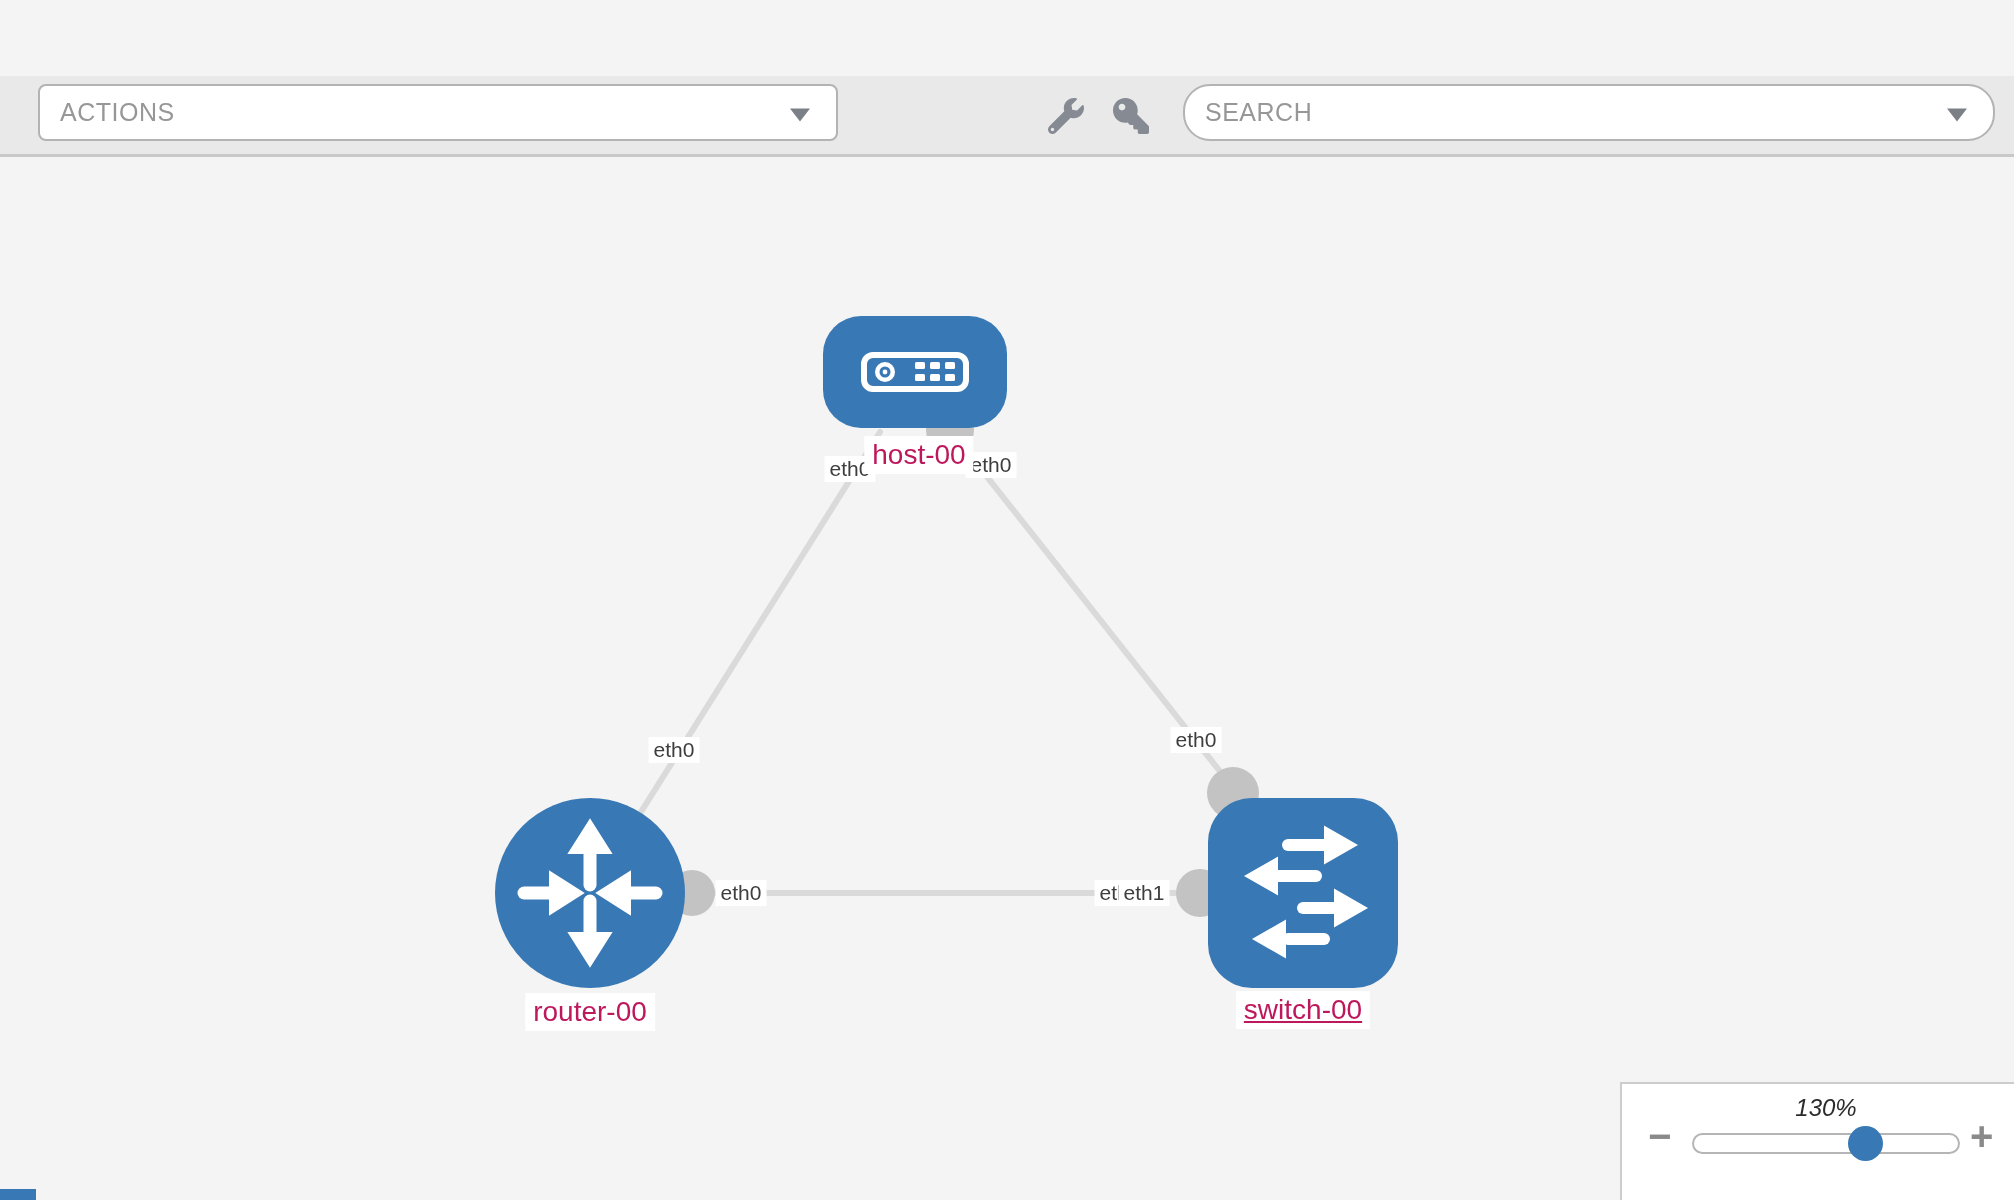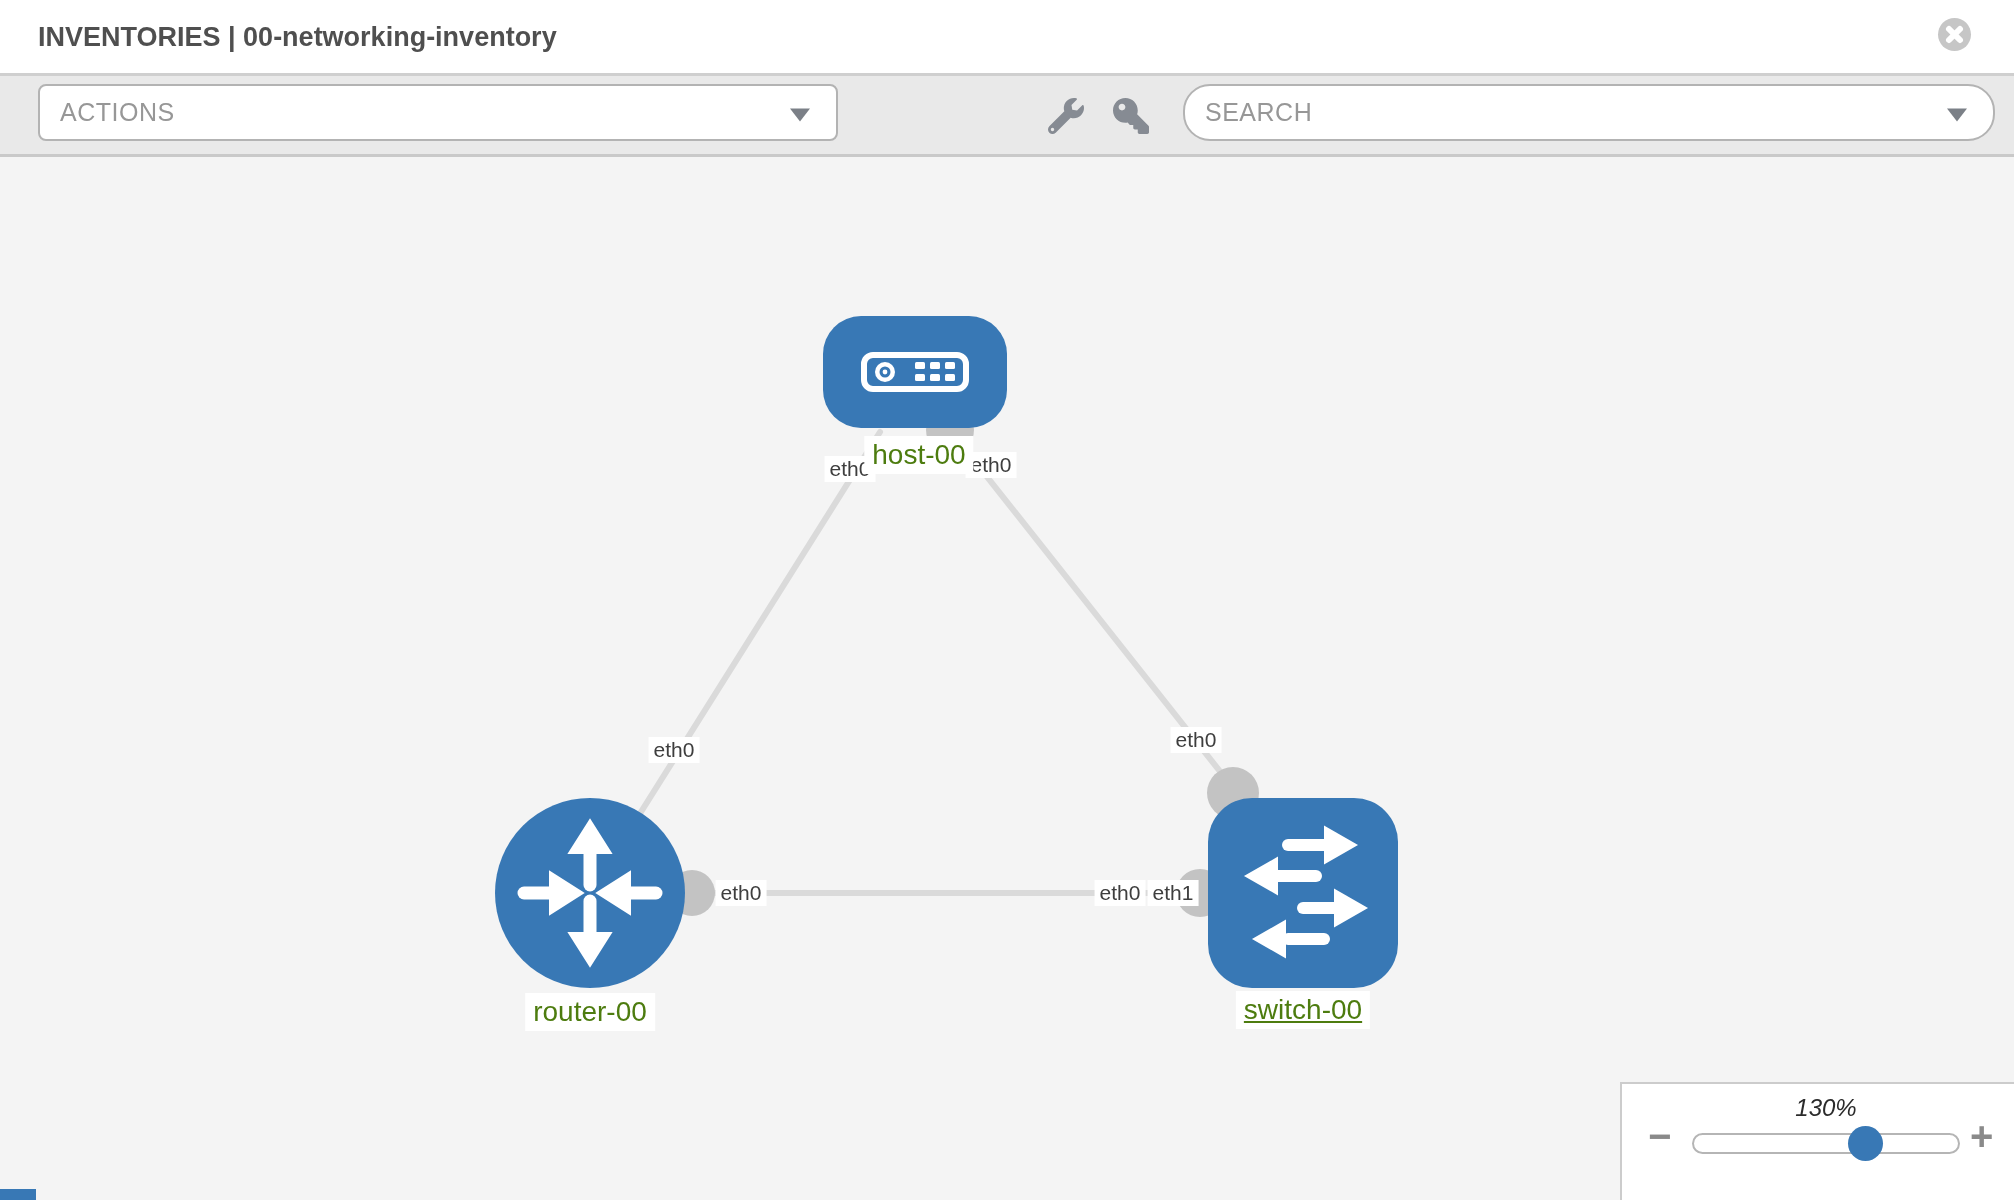"INVENTORIES | 00-networking-inventory" div.header { html: <div> <span>INVENTORIES | 00-networking-inventory</span> <div> <svg> <line></line> <line></line> </svg> </div> </div> -> none }
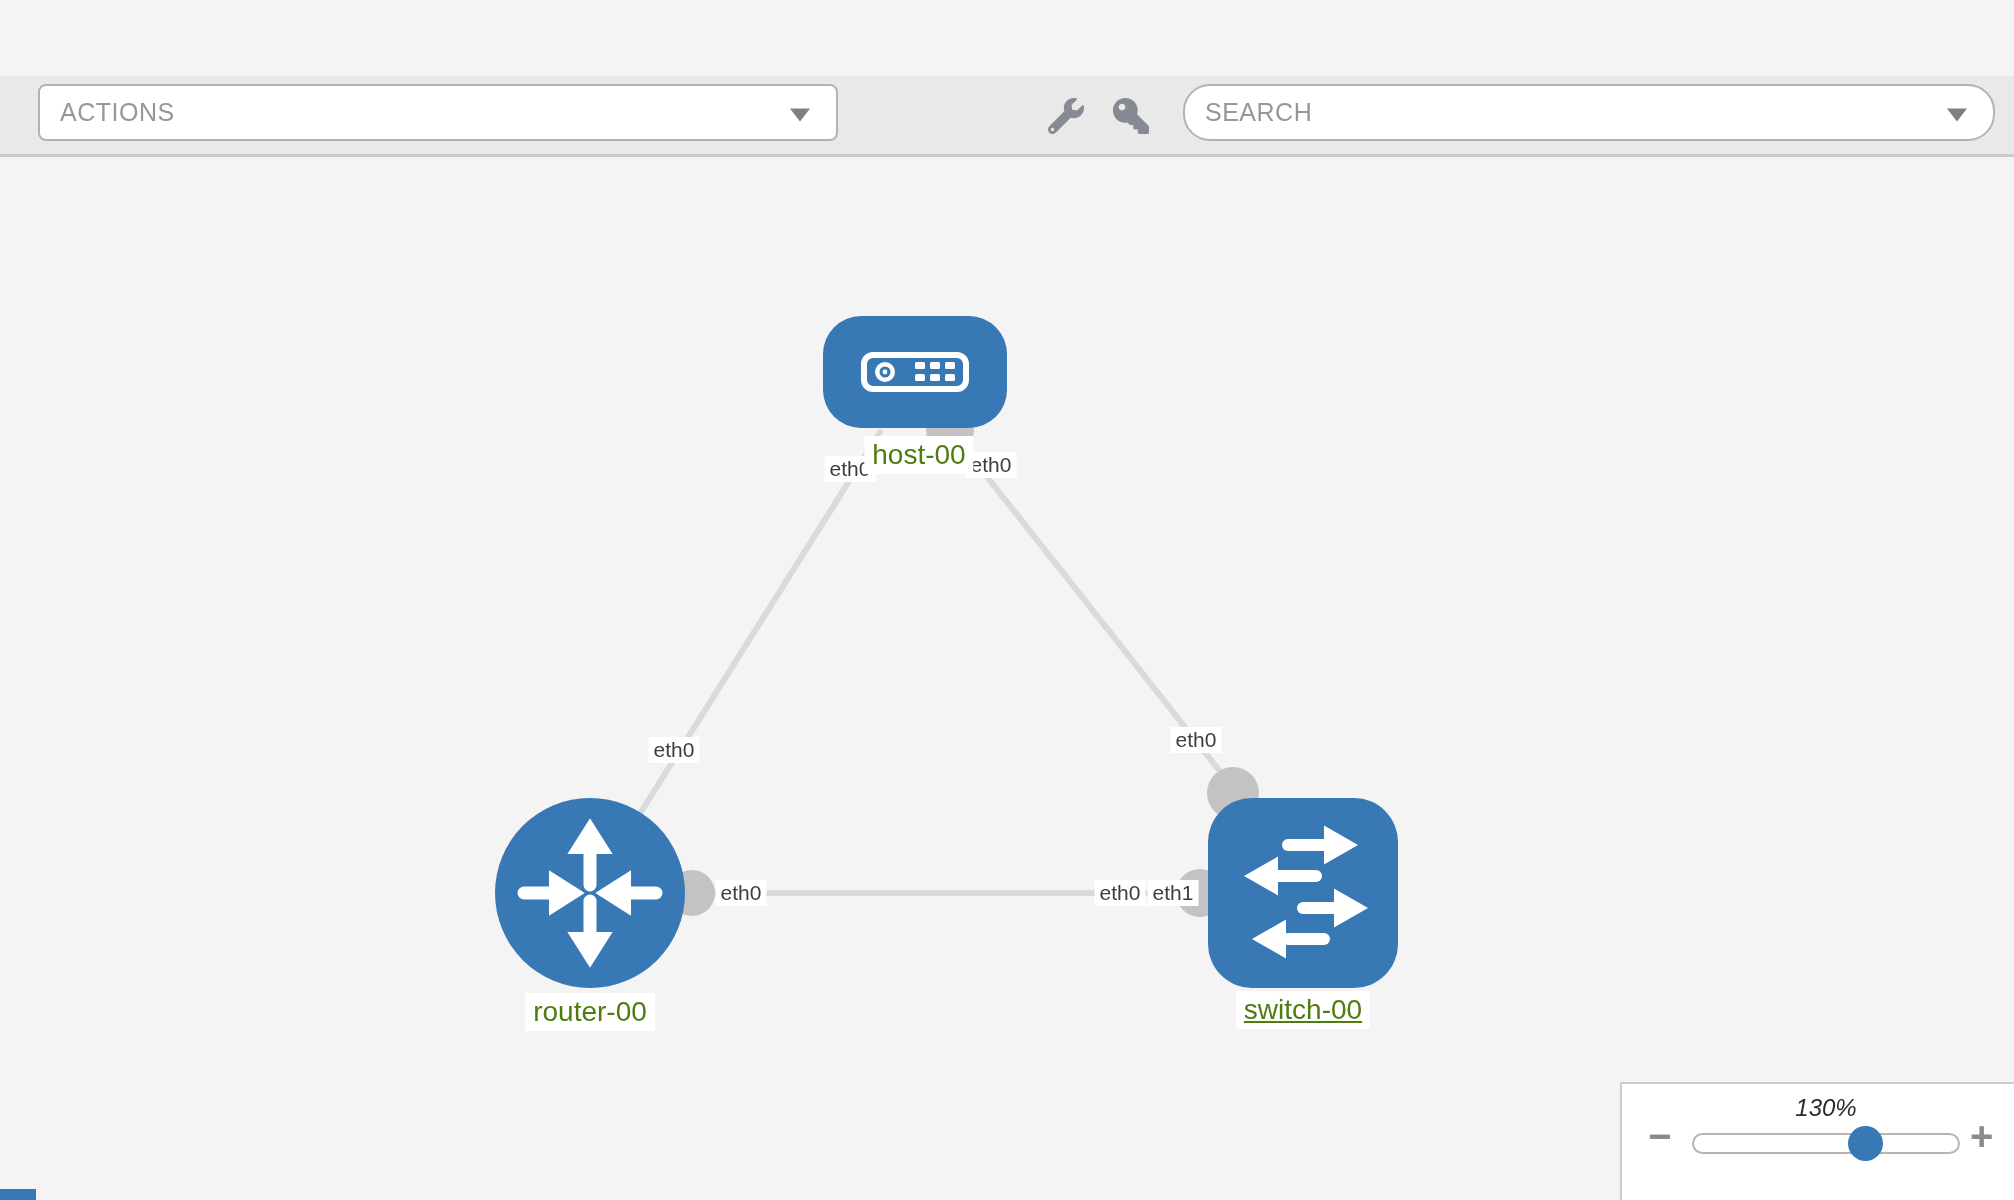"host-00" .node-label { color: #4d7c0f -> #be185d }
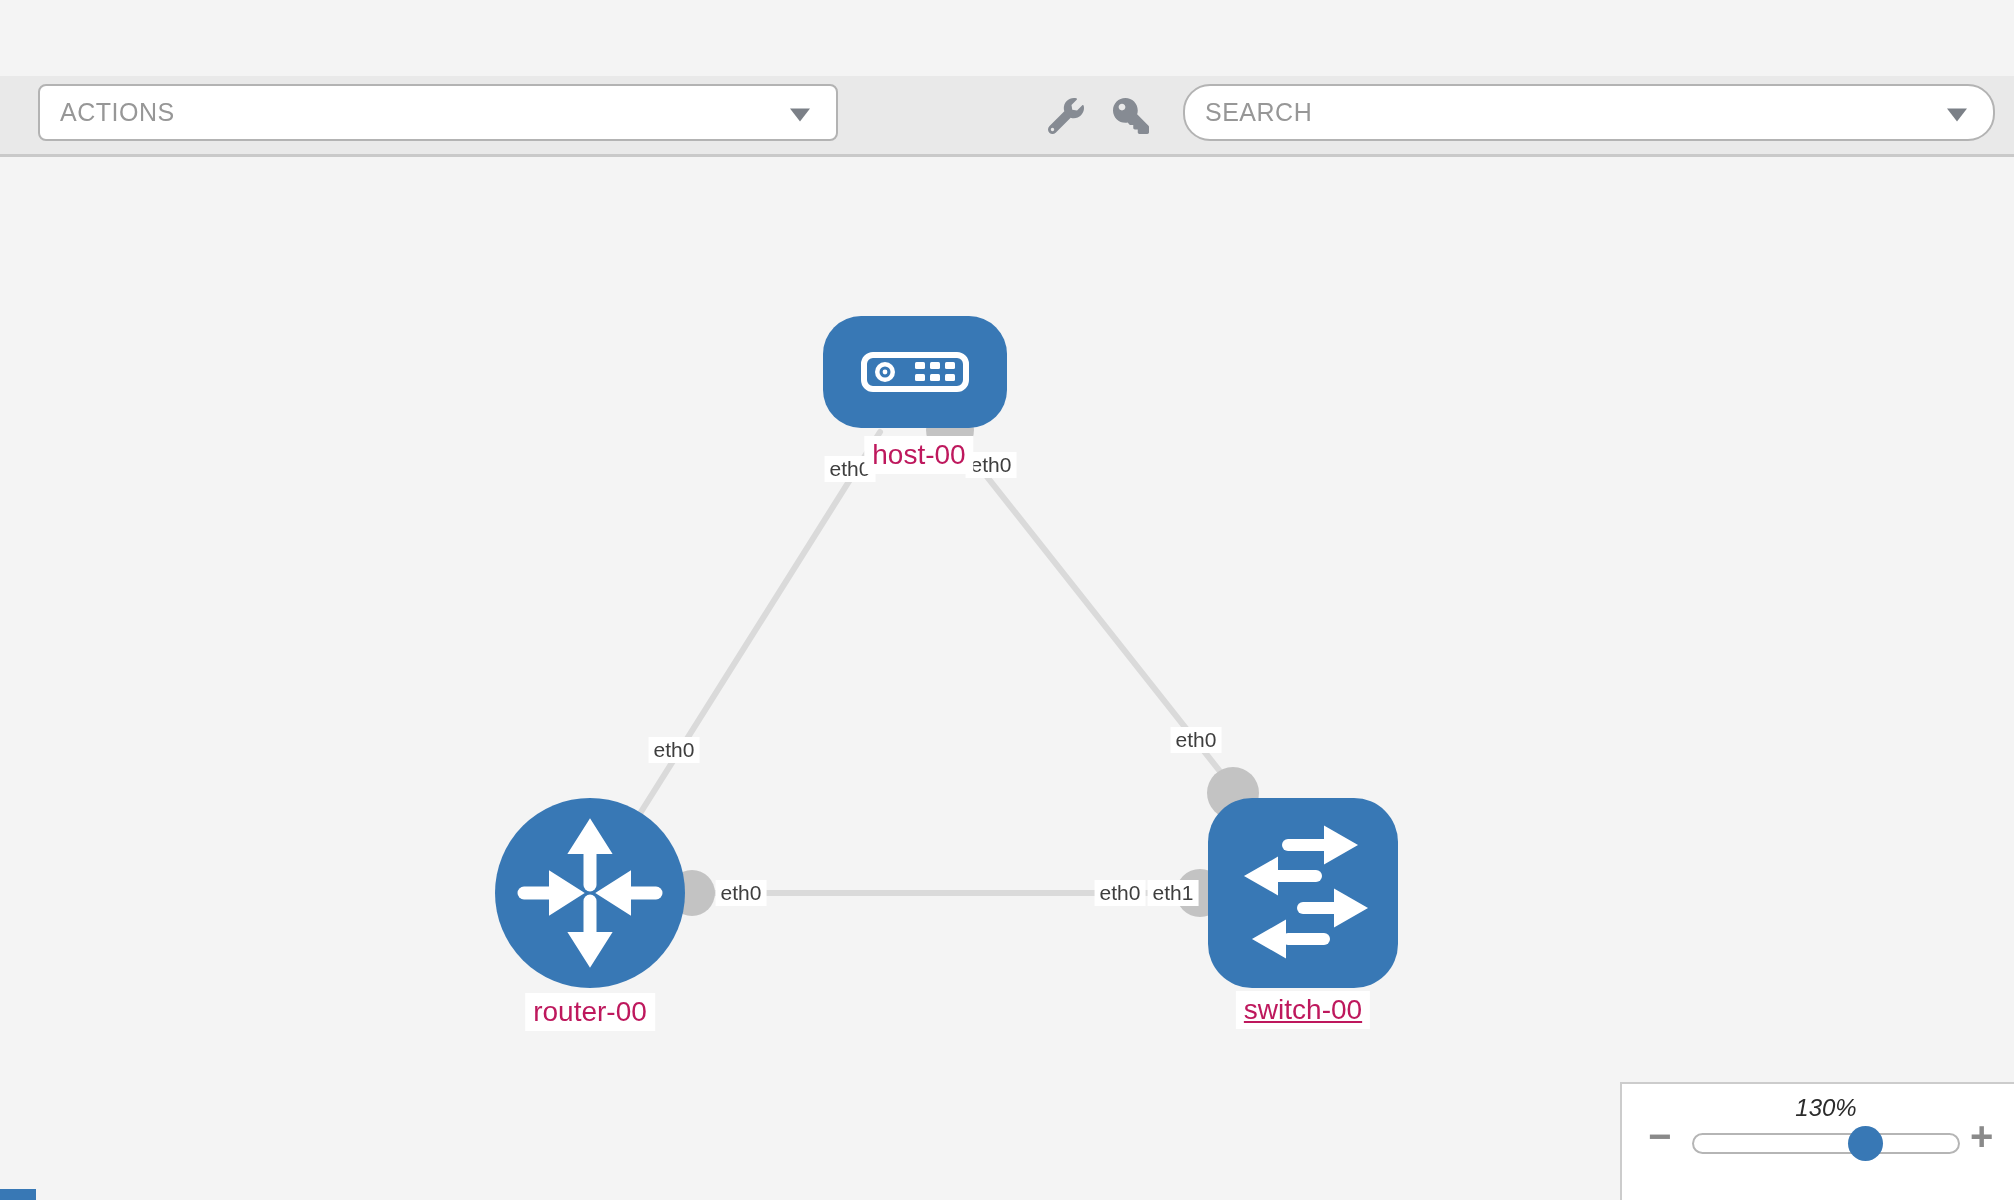"eth1" span.iface-label { margin-left: 29px -> none }
